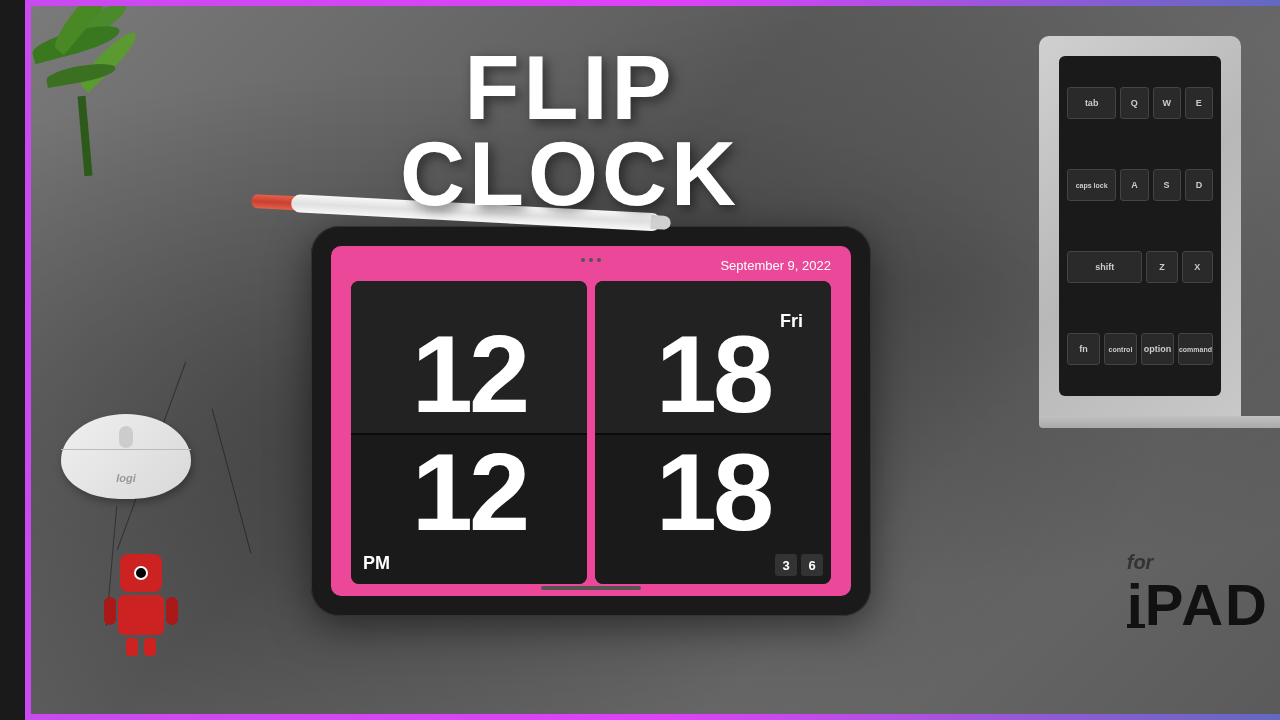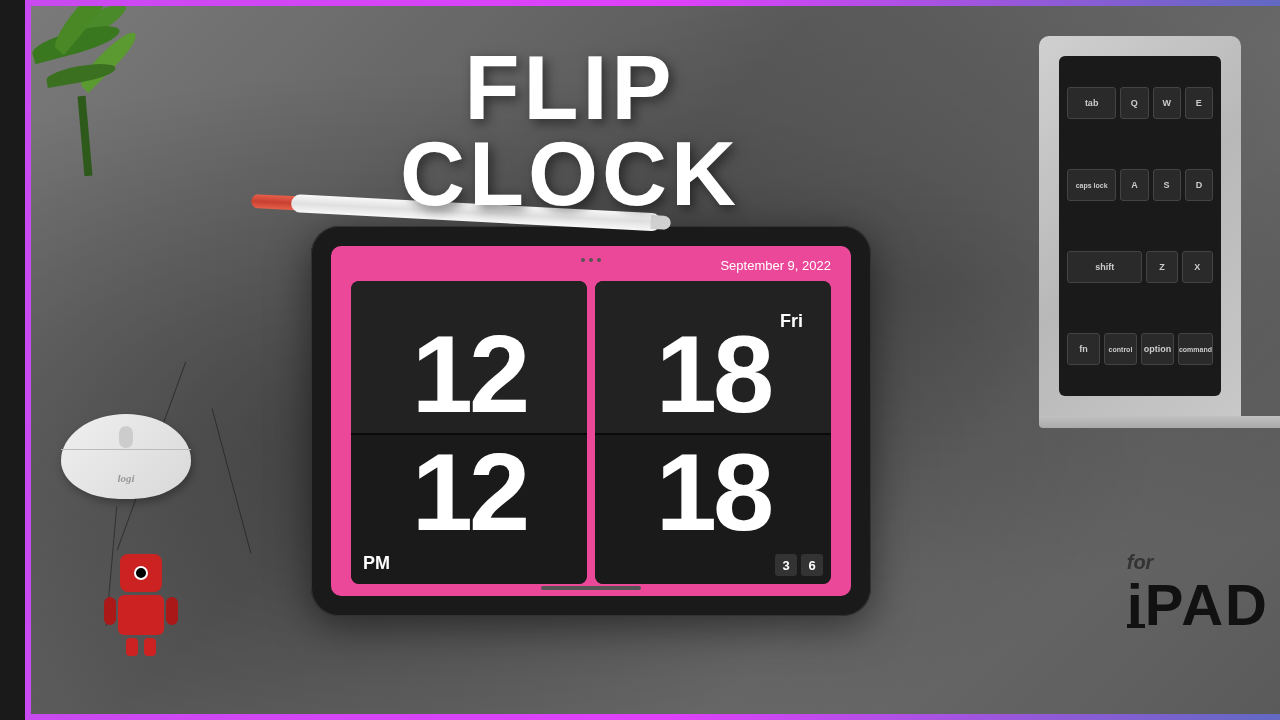"logi" .mouse { font-family: Liberation Serif, serif -> none }
